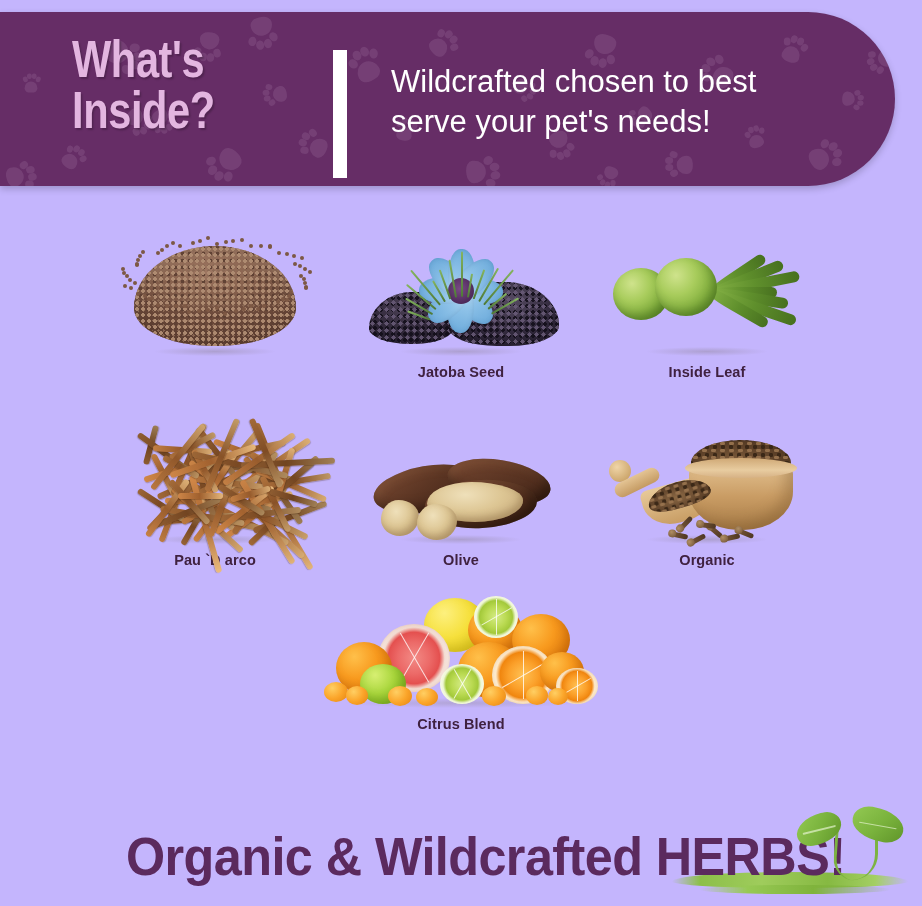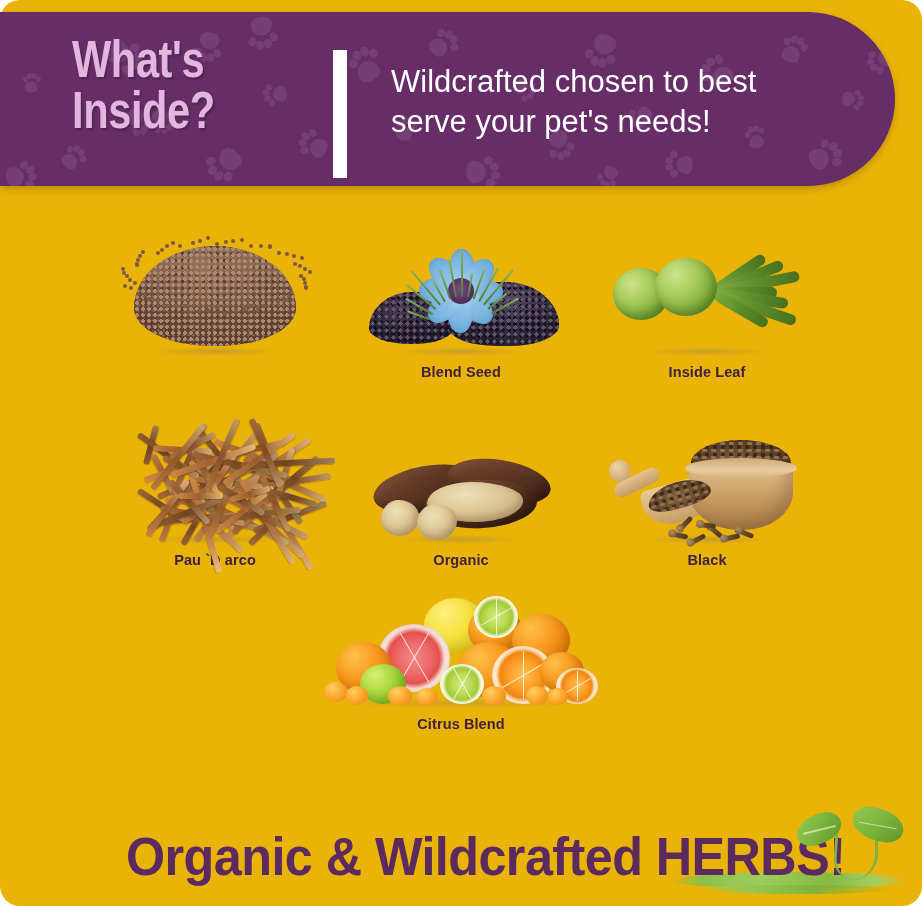"What's" .page { background: #eab308 -> #c4b5fd; border-radius: 20px -> none }
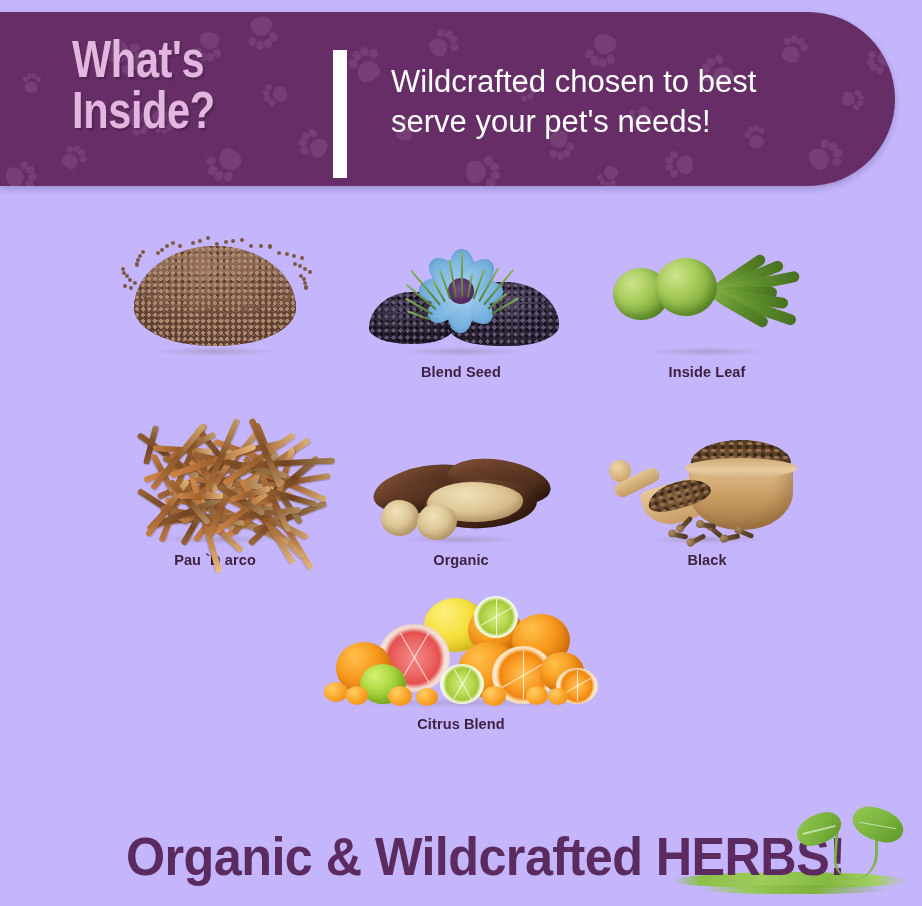"Blend Seed" div.cap { text: Blend -> Jatoba }
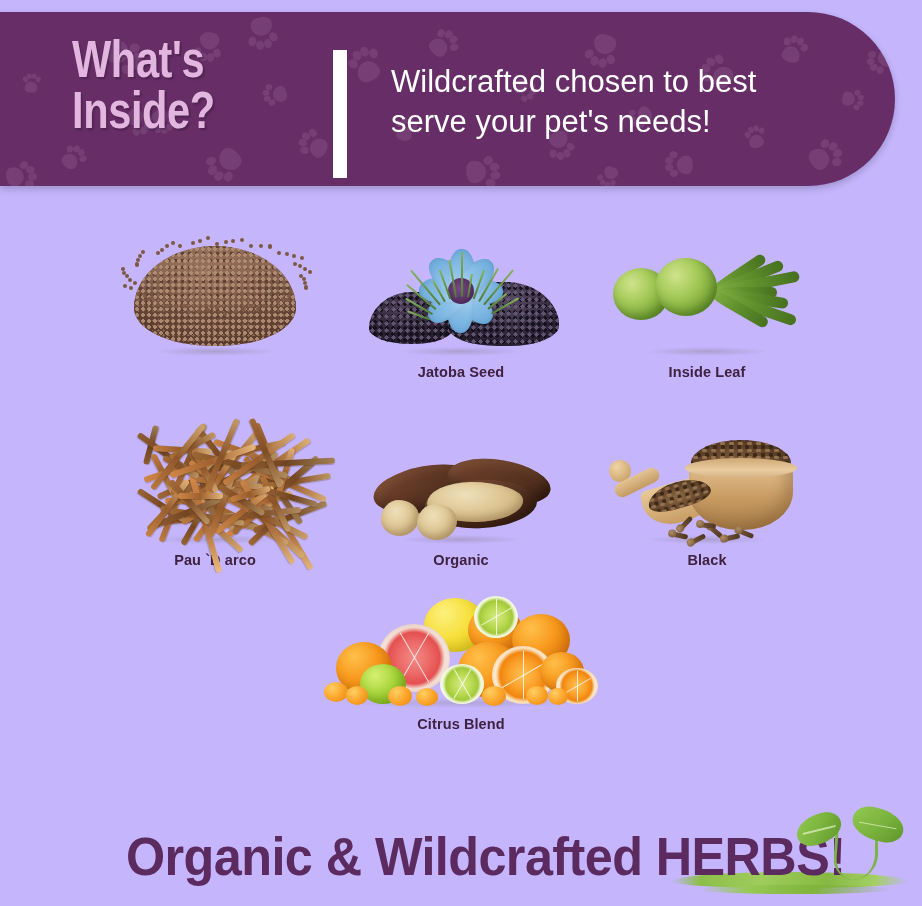"Organic" div.cap { text: Organic -> Olive }
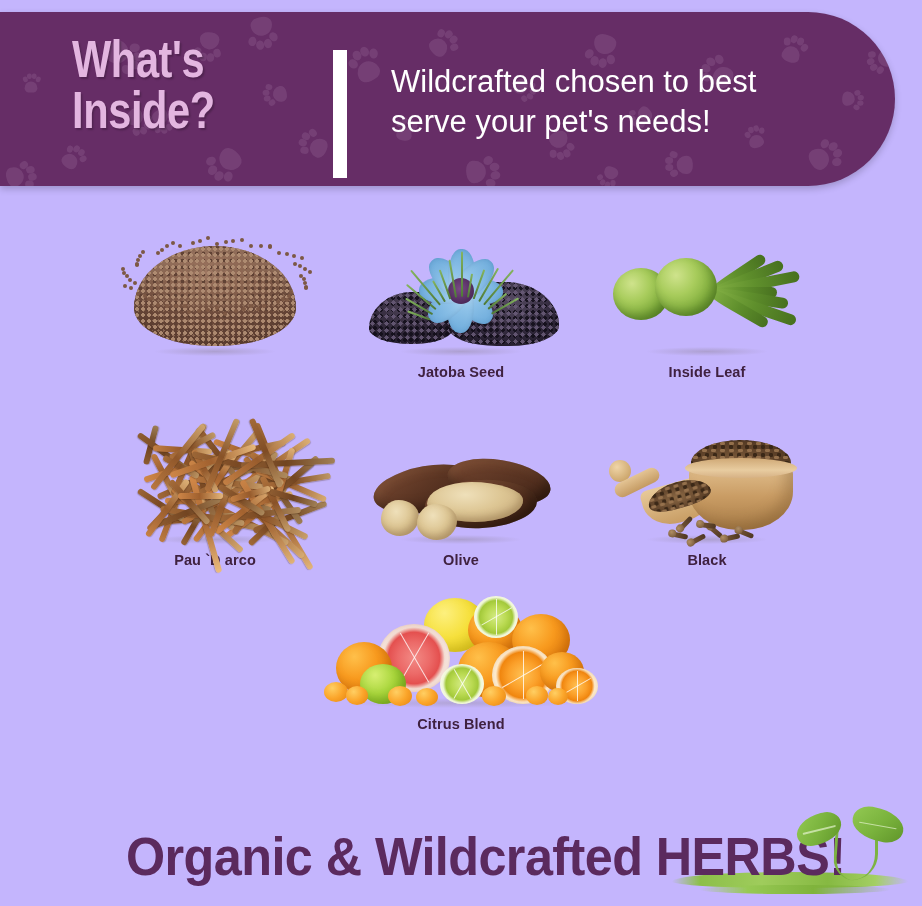"Black" div.cap { text: Black -> Organic }
